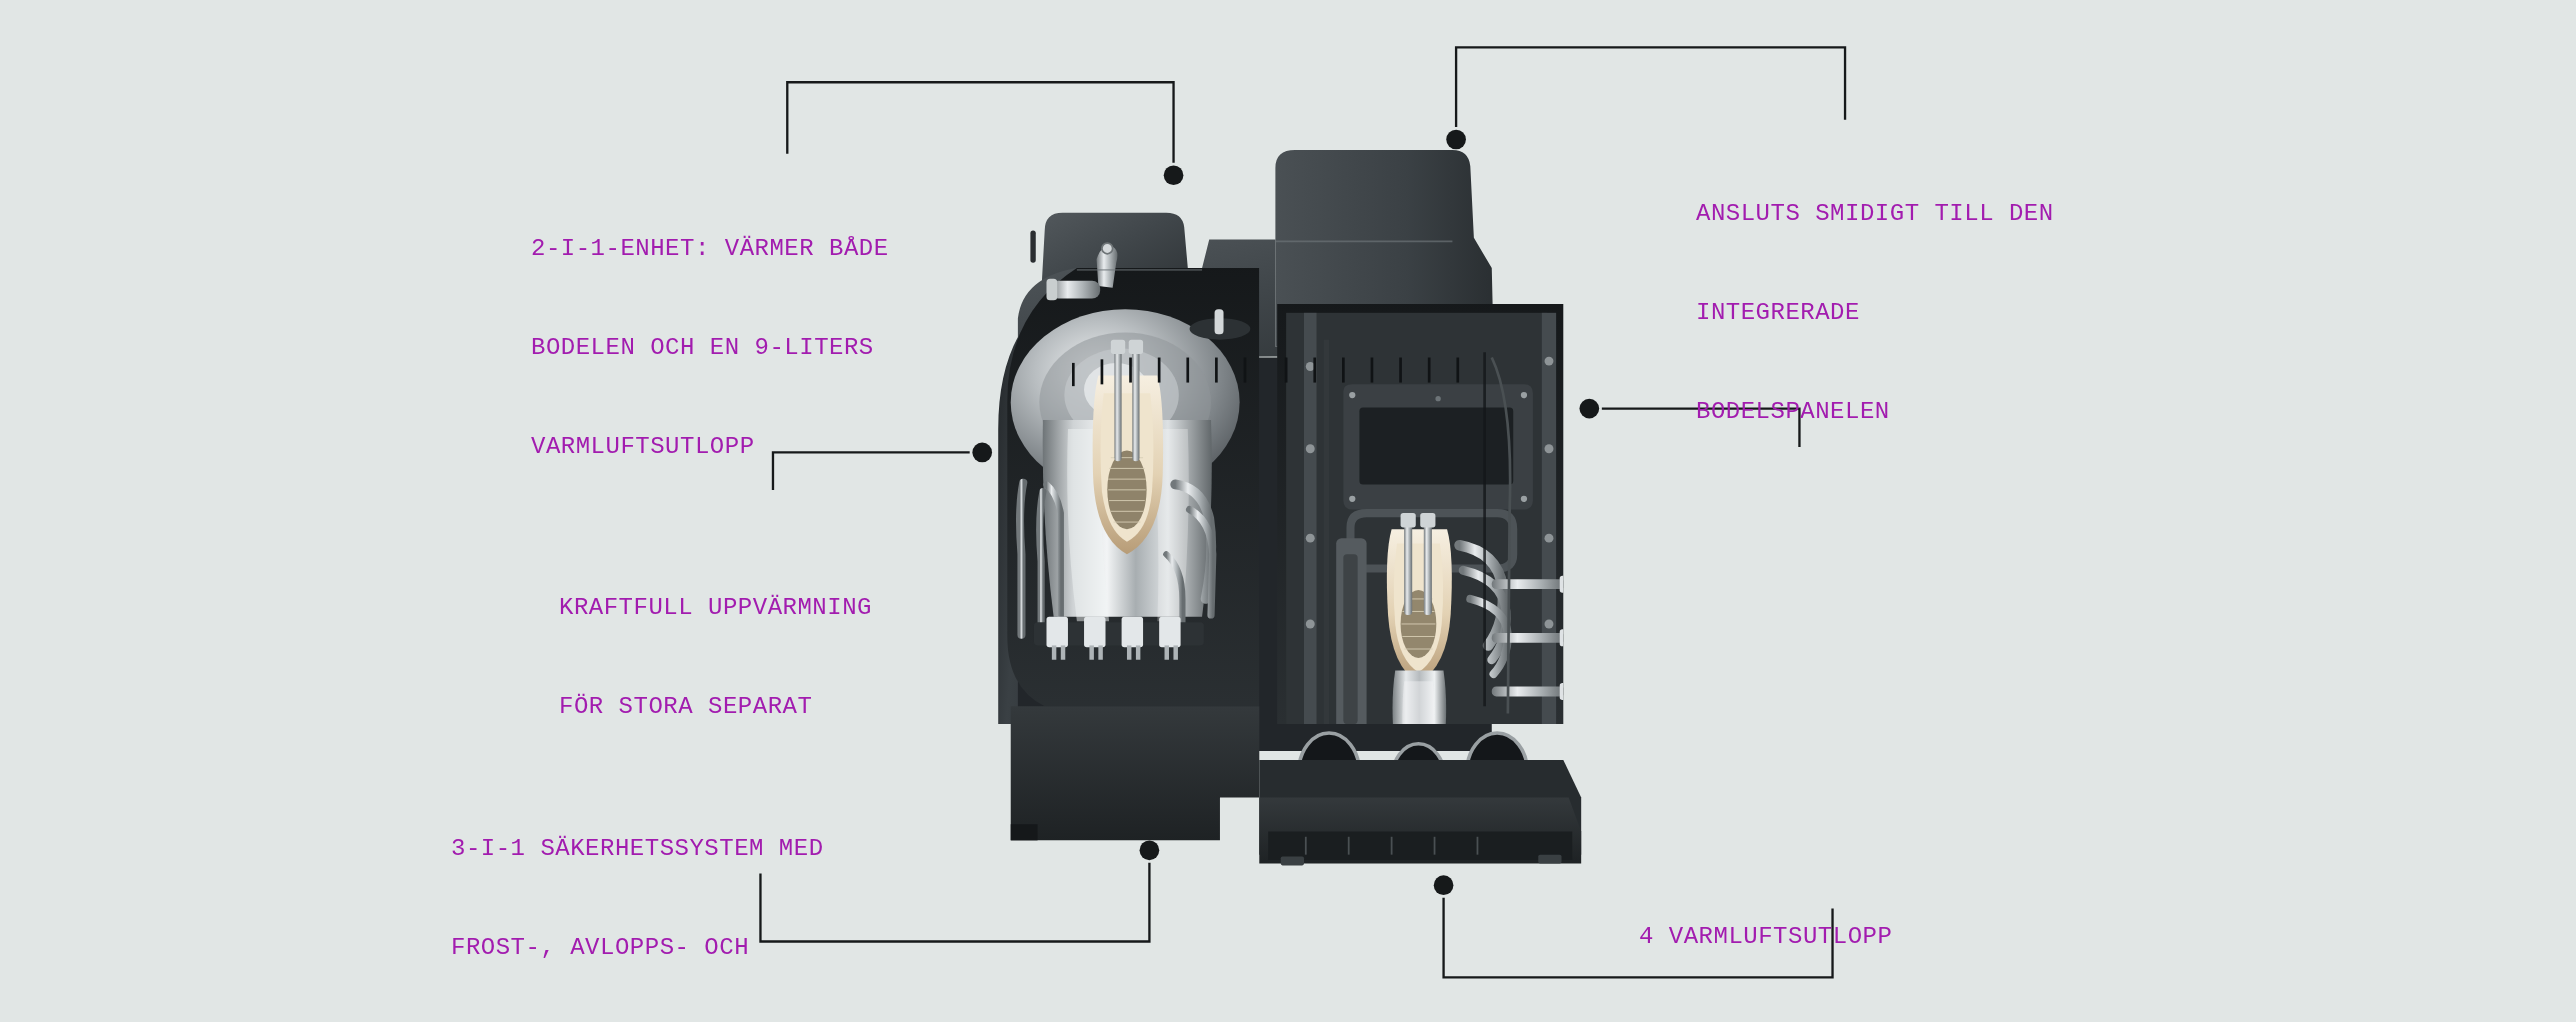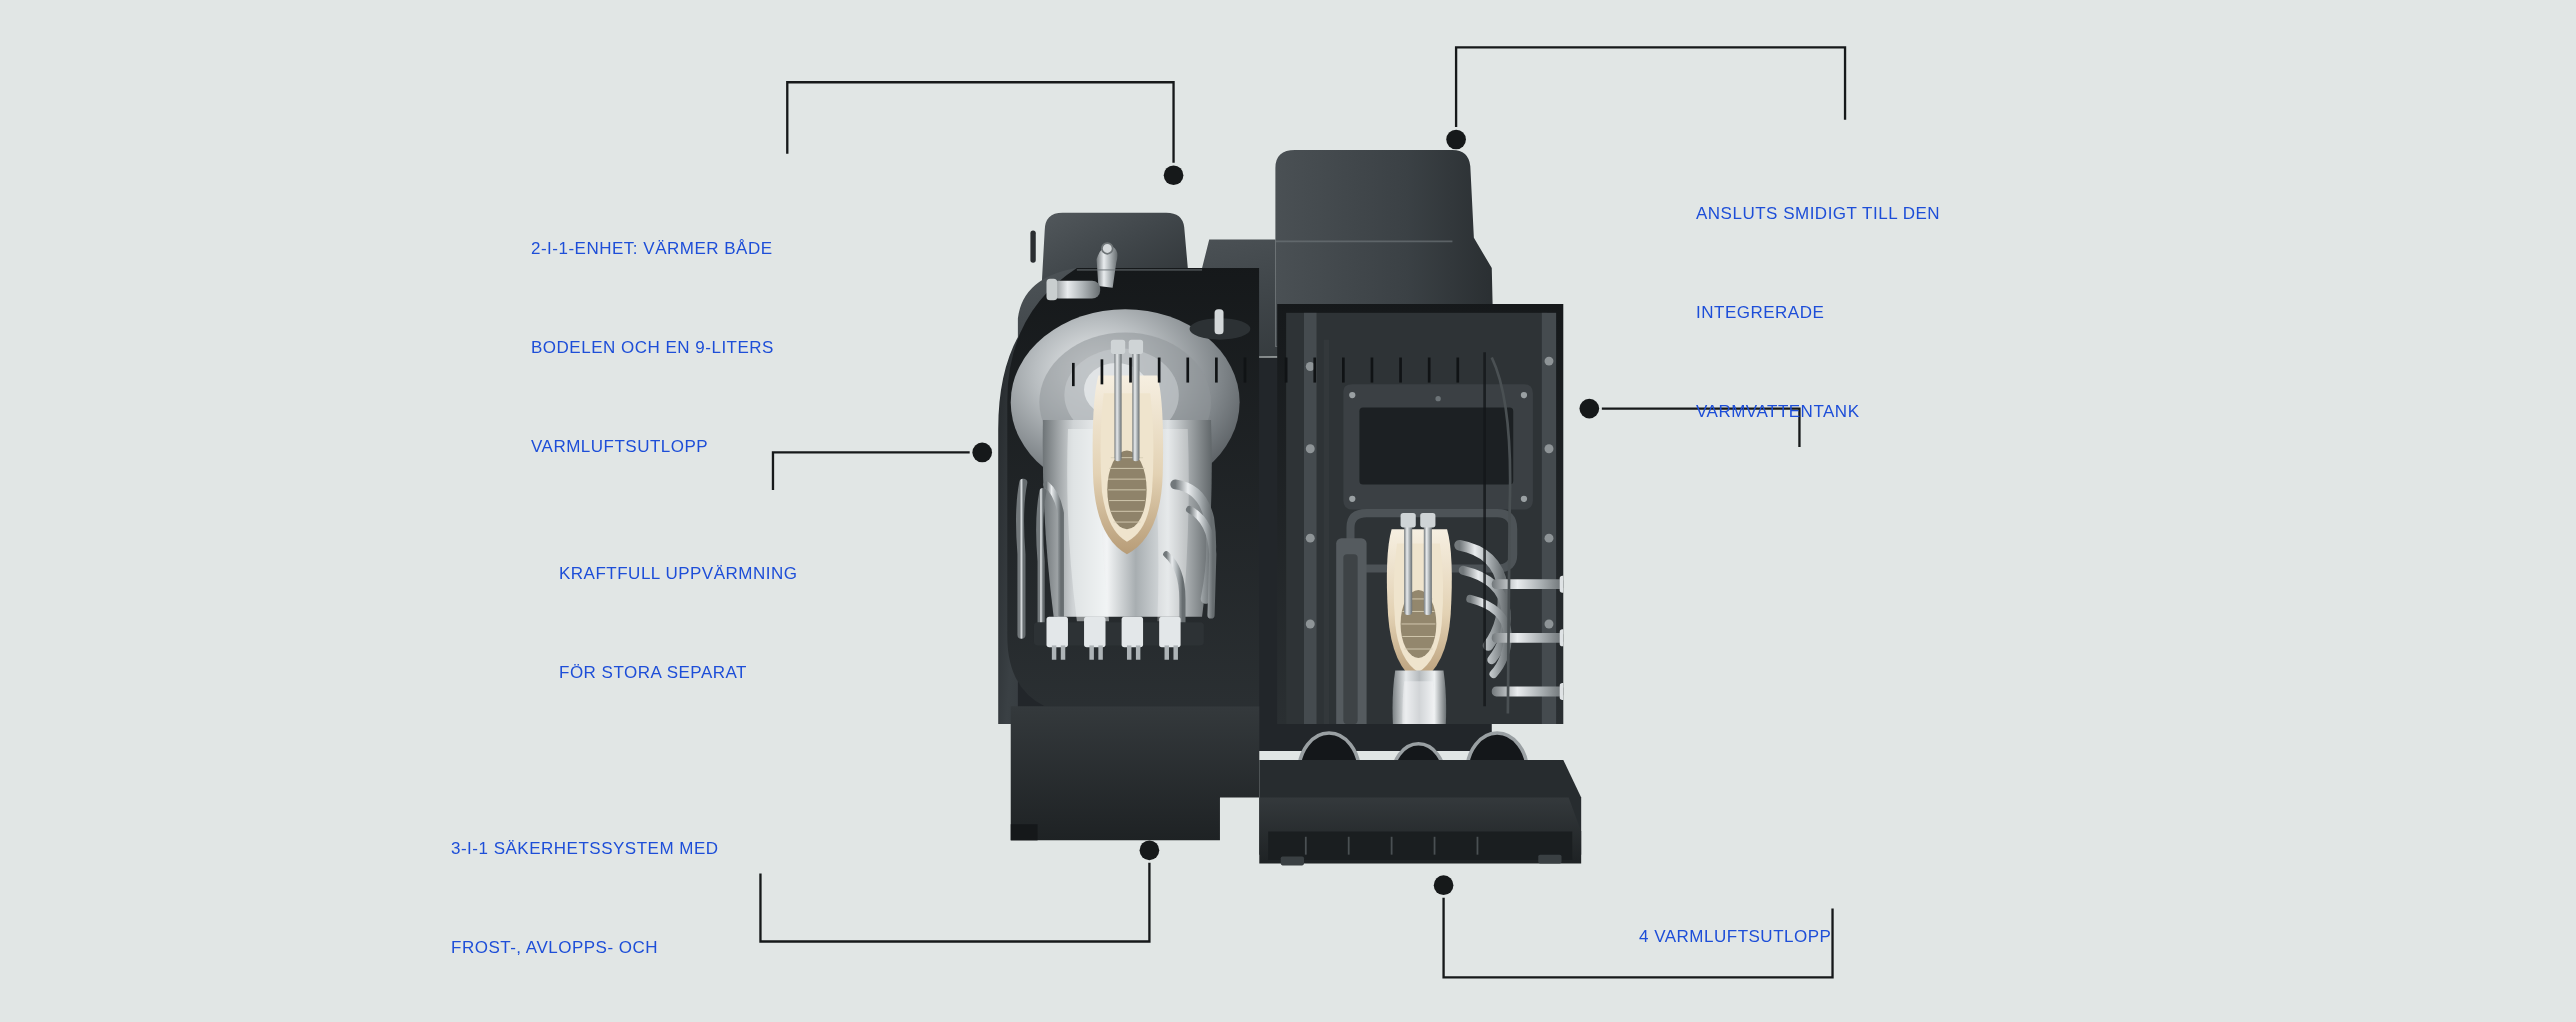"ANSLUTS SMIDIGT TILL DEN" .callout { color: #1d4ed8 -> #a21caf; font-family: Liberation Sans, sans-serif -> Liberation Mono, monospace; font-size: 17px -> 24px }
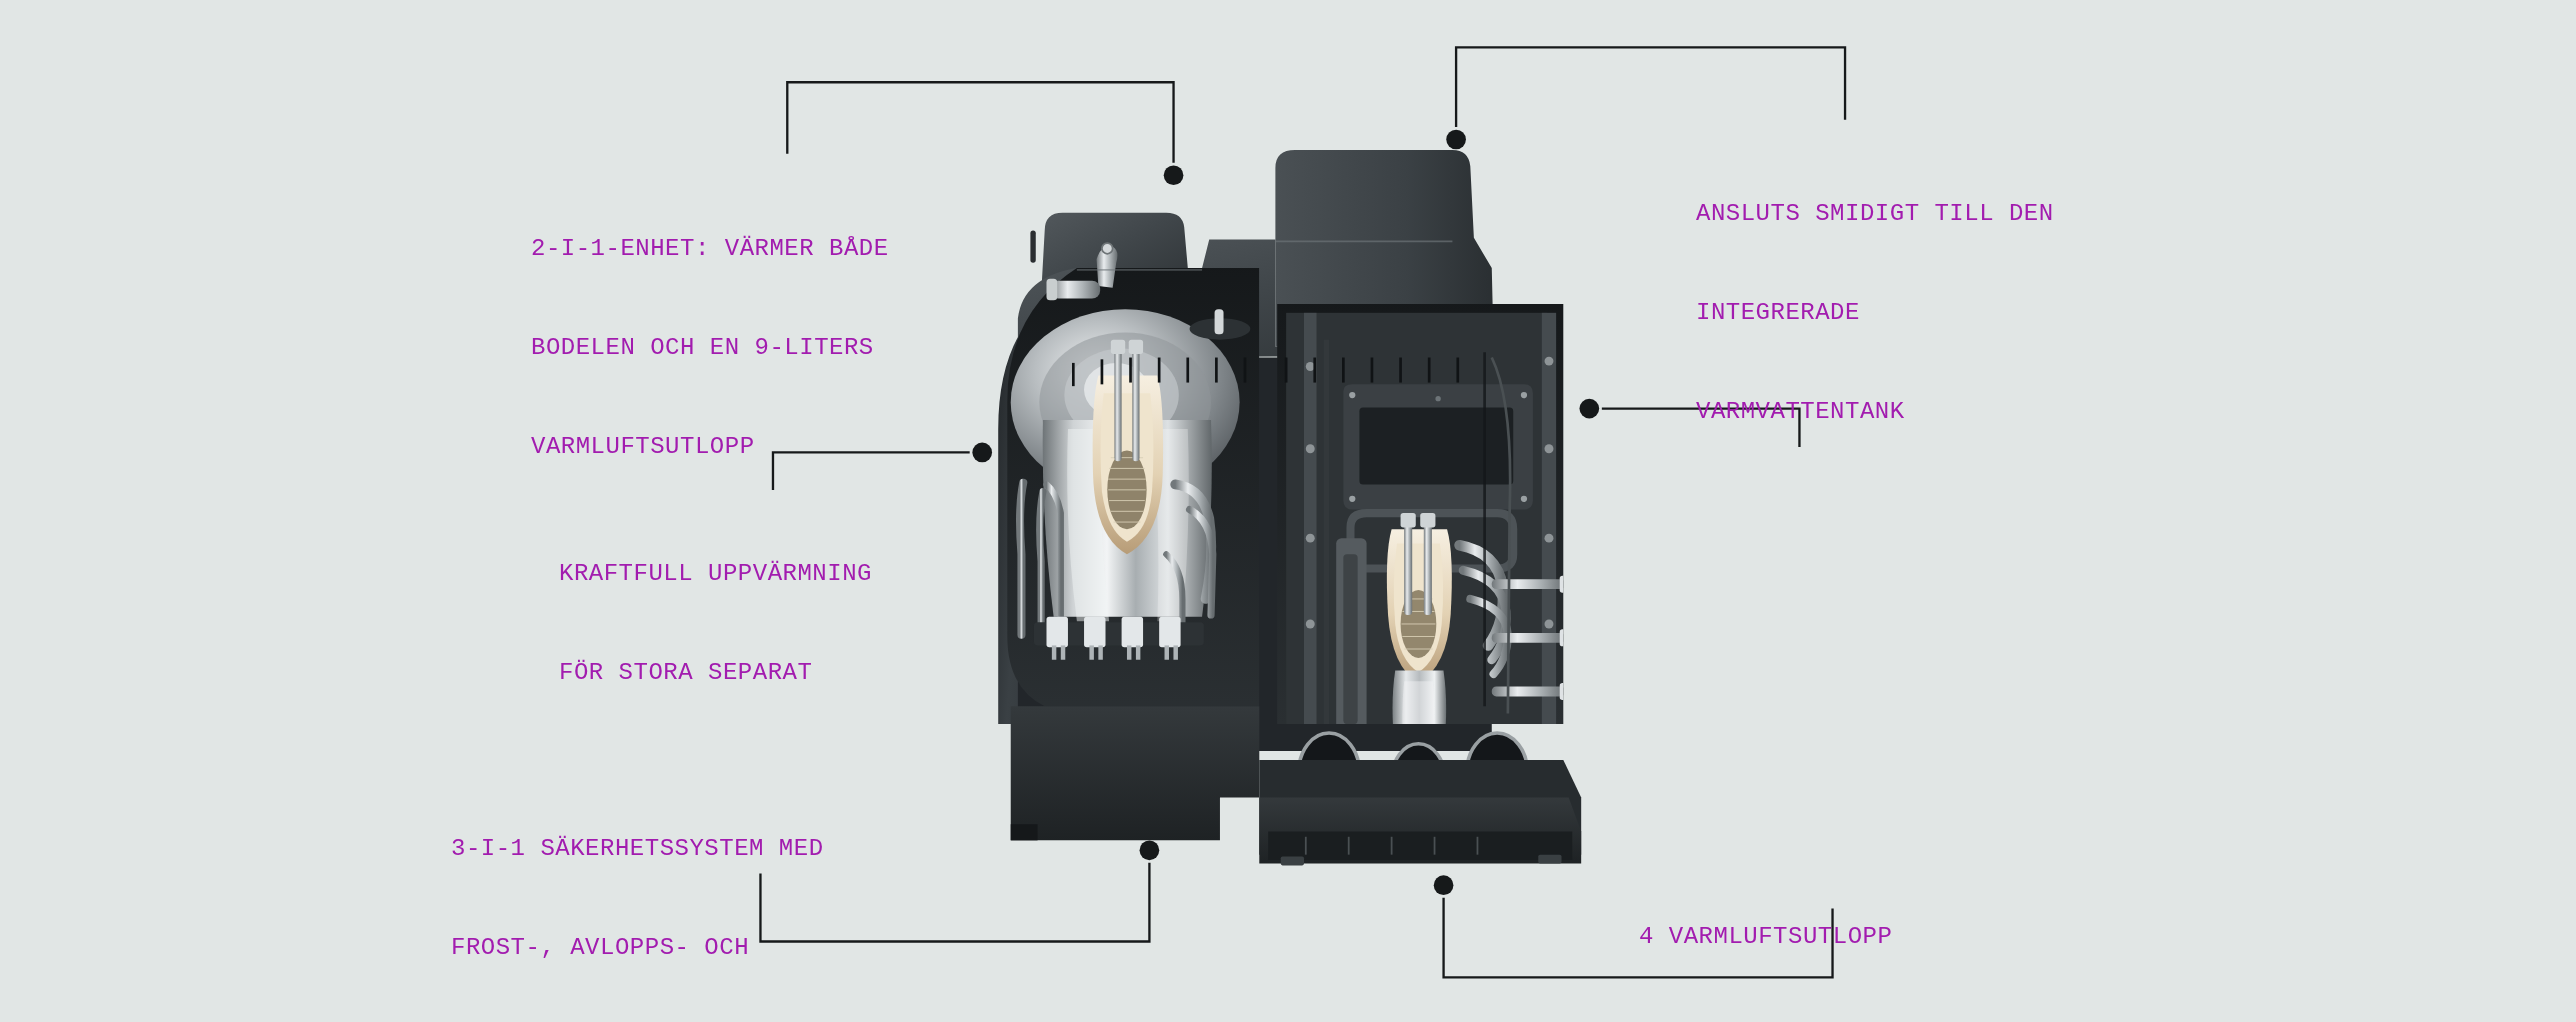"VARMVATTENTANK" span.ln { text: VARMVATTENTANK -> BODELSPANELEN }
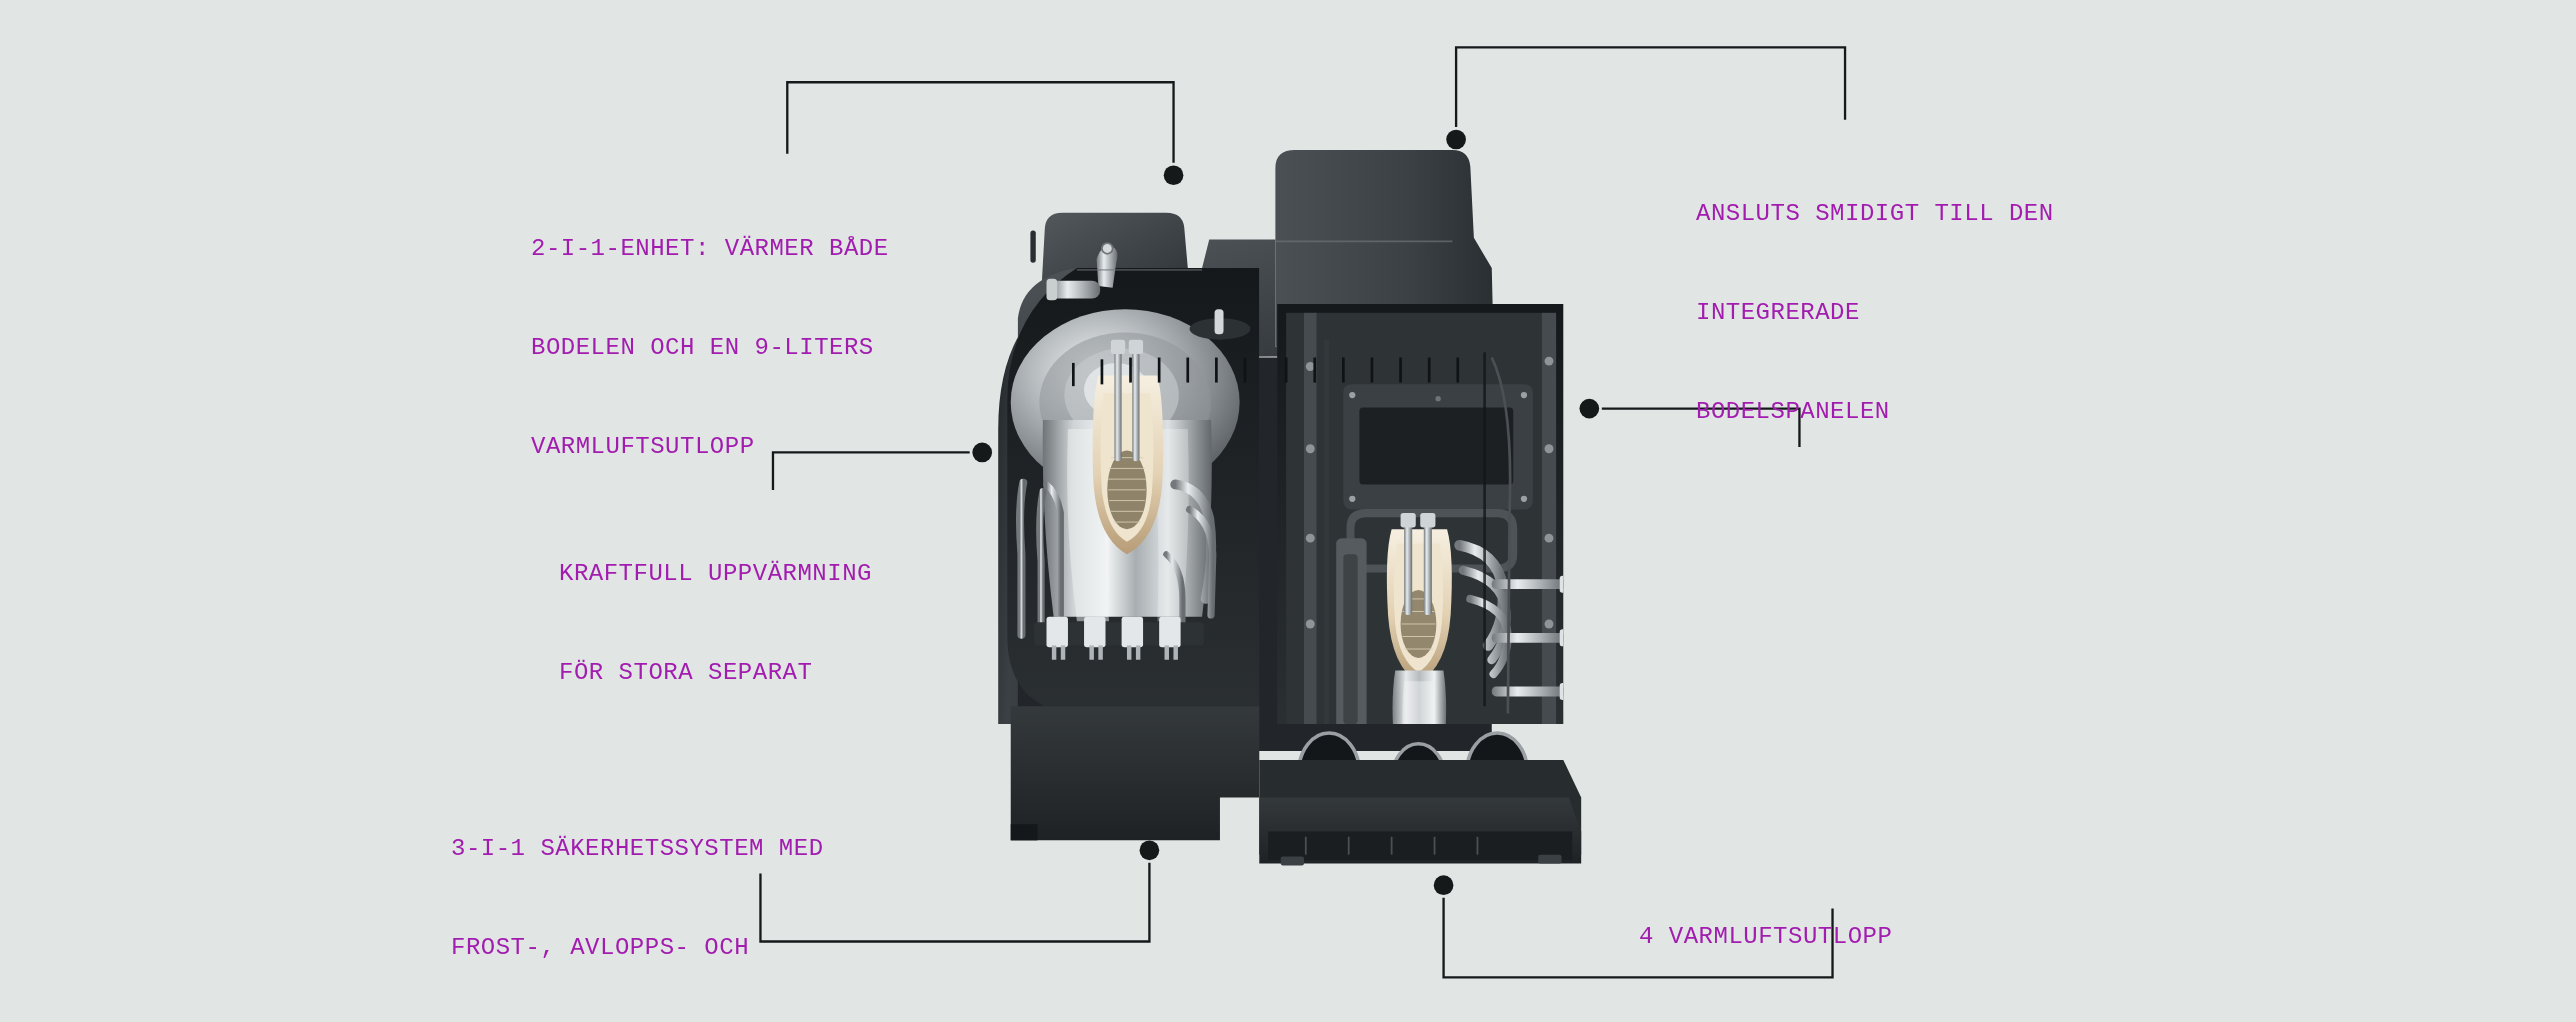"KRAFTFULL UPPVÄRMNING" #lbl-mid-left { top: 491px -> 525px }
